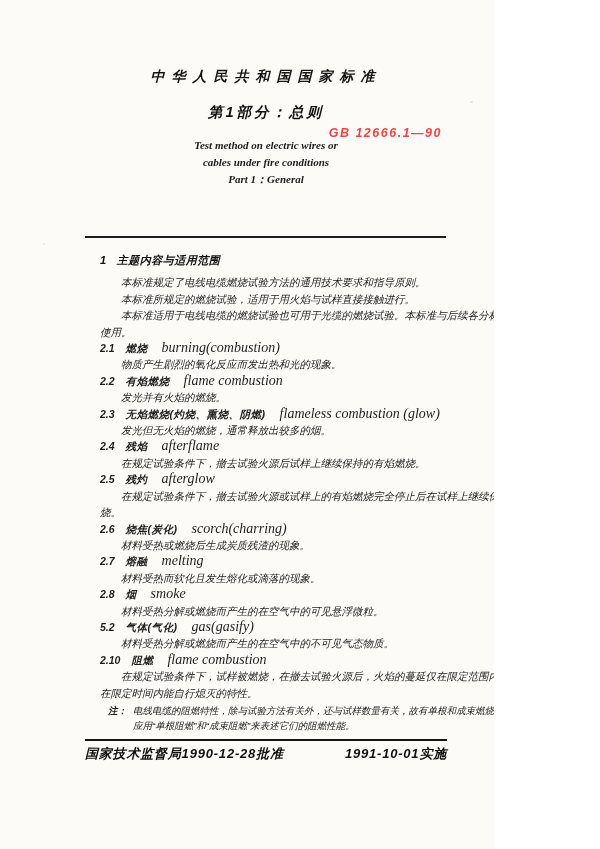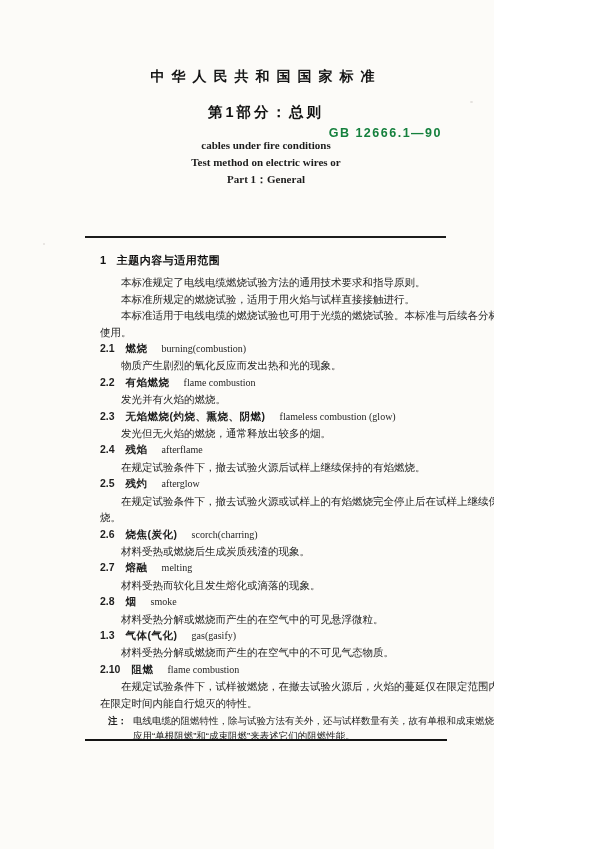"中华人民共和国国家标准" .page { font-style: none -> italic }
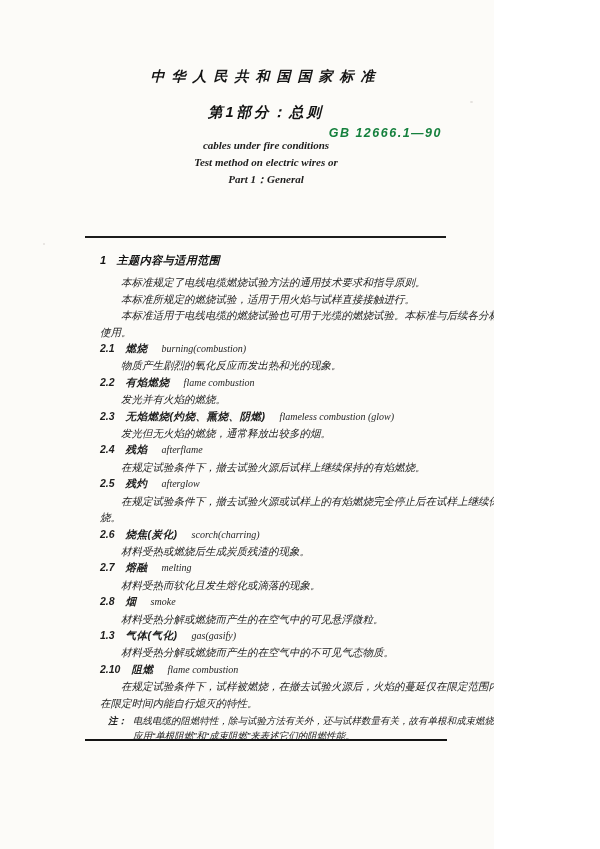"GB 12666.1—90" .gb-number { color: #15803d -> #ef4444 }
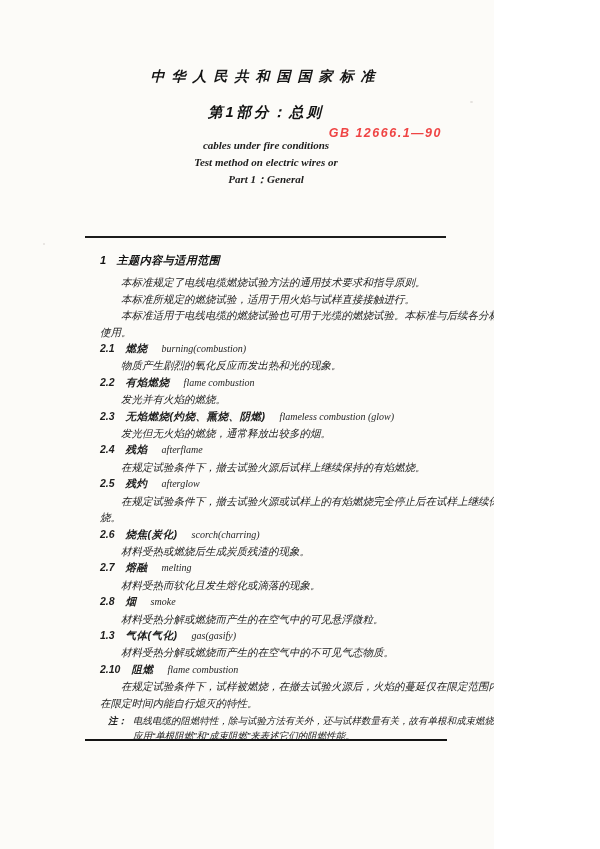"cables under fire conditions" div { order: before "Test method on electric wires" -> after "Test method on electric wires" }
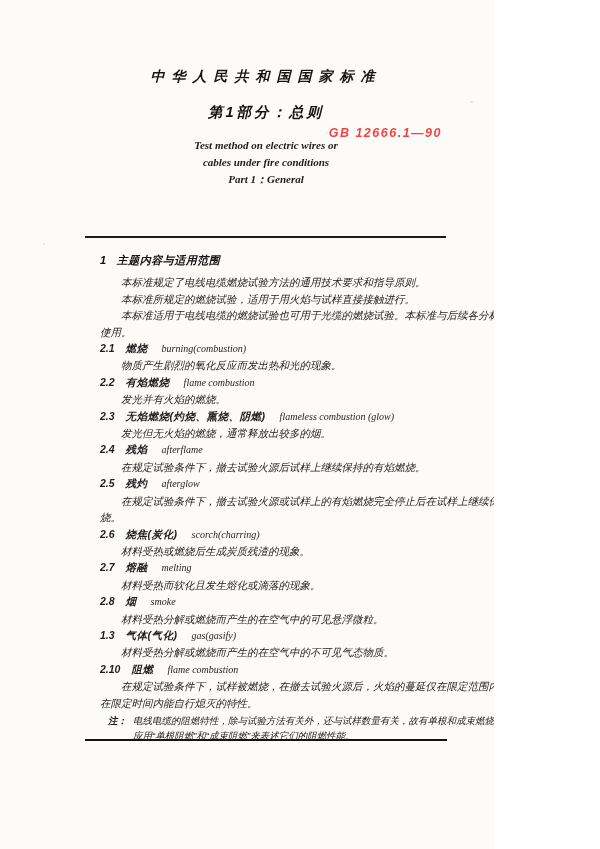"burning(combustion)" .t-en { font-size: 10px -> 14px }
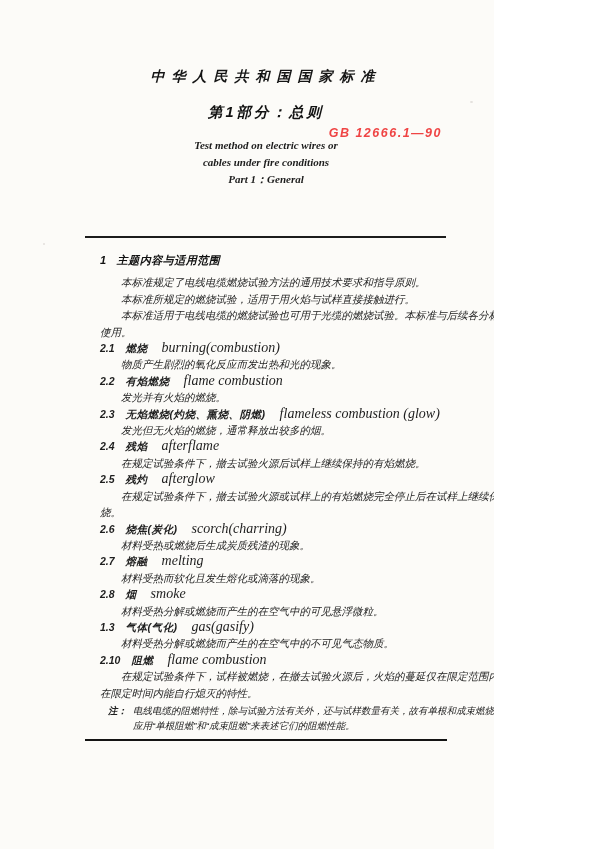"1.3" span.t-num { text: 1.3 -> 5.2 }
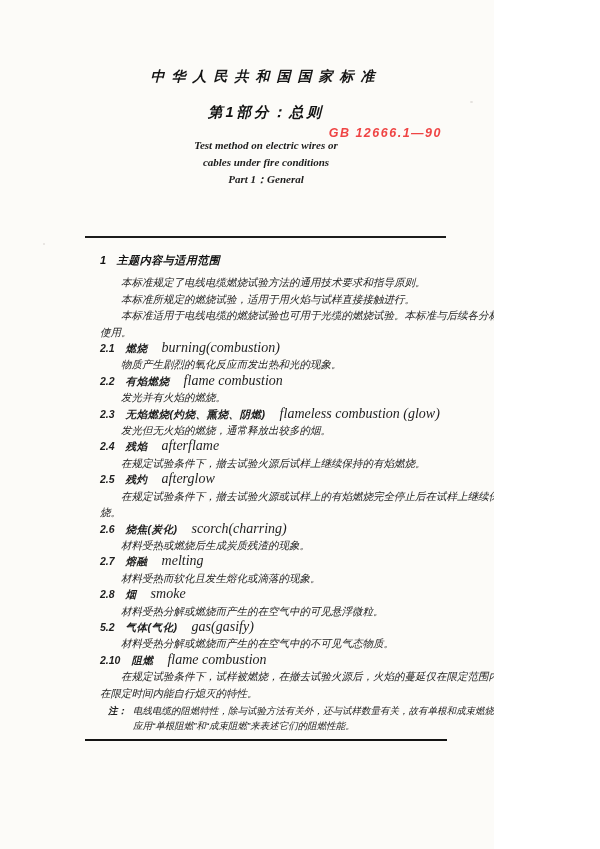"国家技术监督局1990-12-28批准" div.footer { html: none -> <div> <span>国家技术监督局1990-12-28批准</span> <span>1991-10-01实施</span> </div> }
